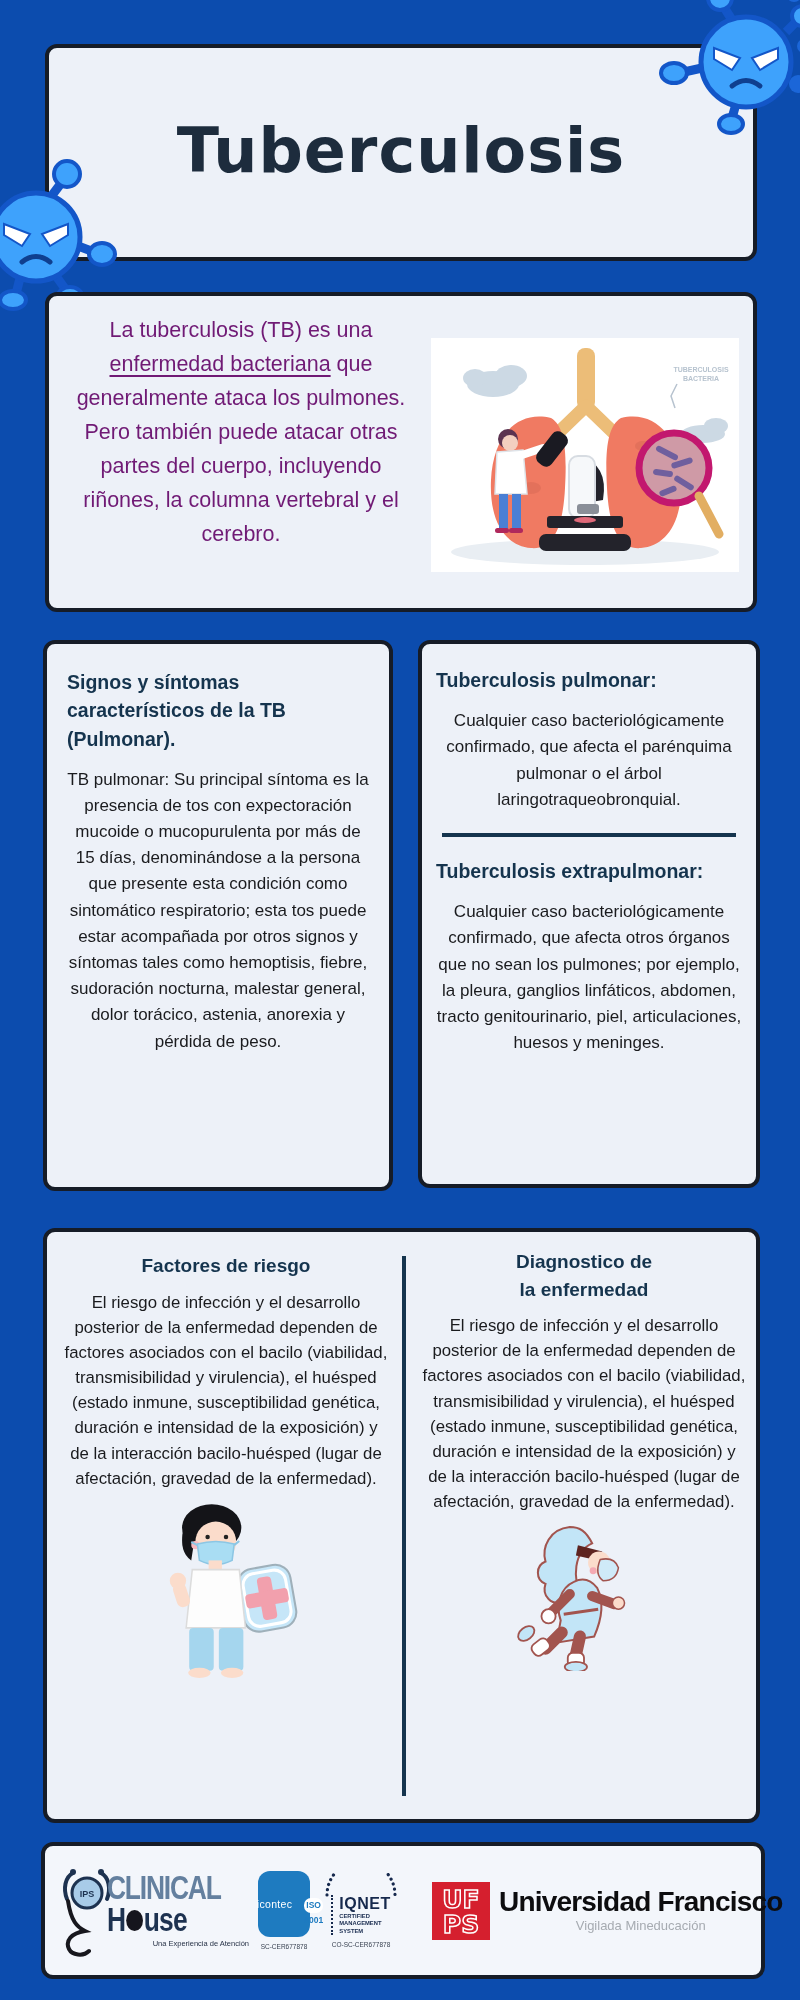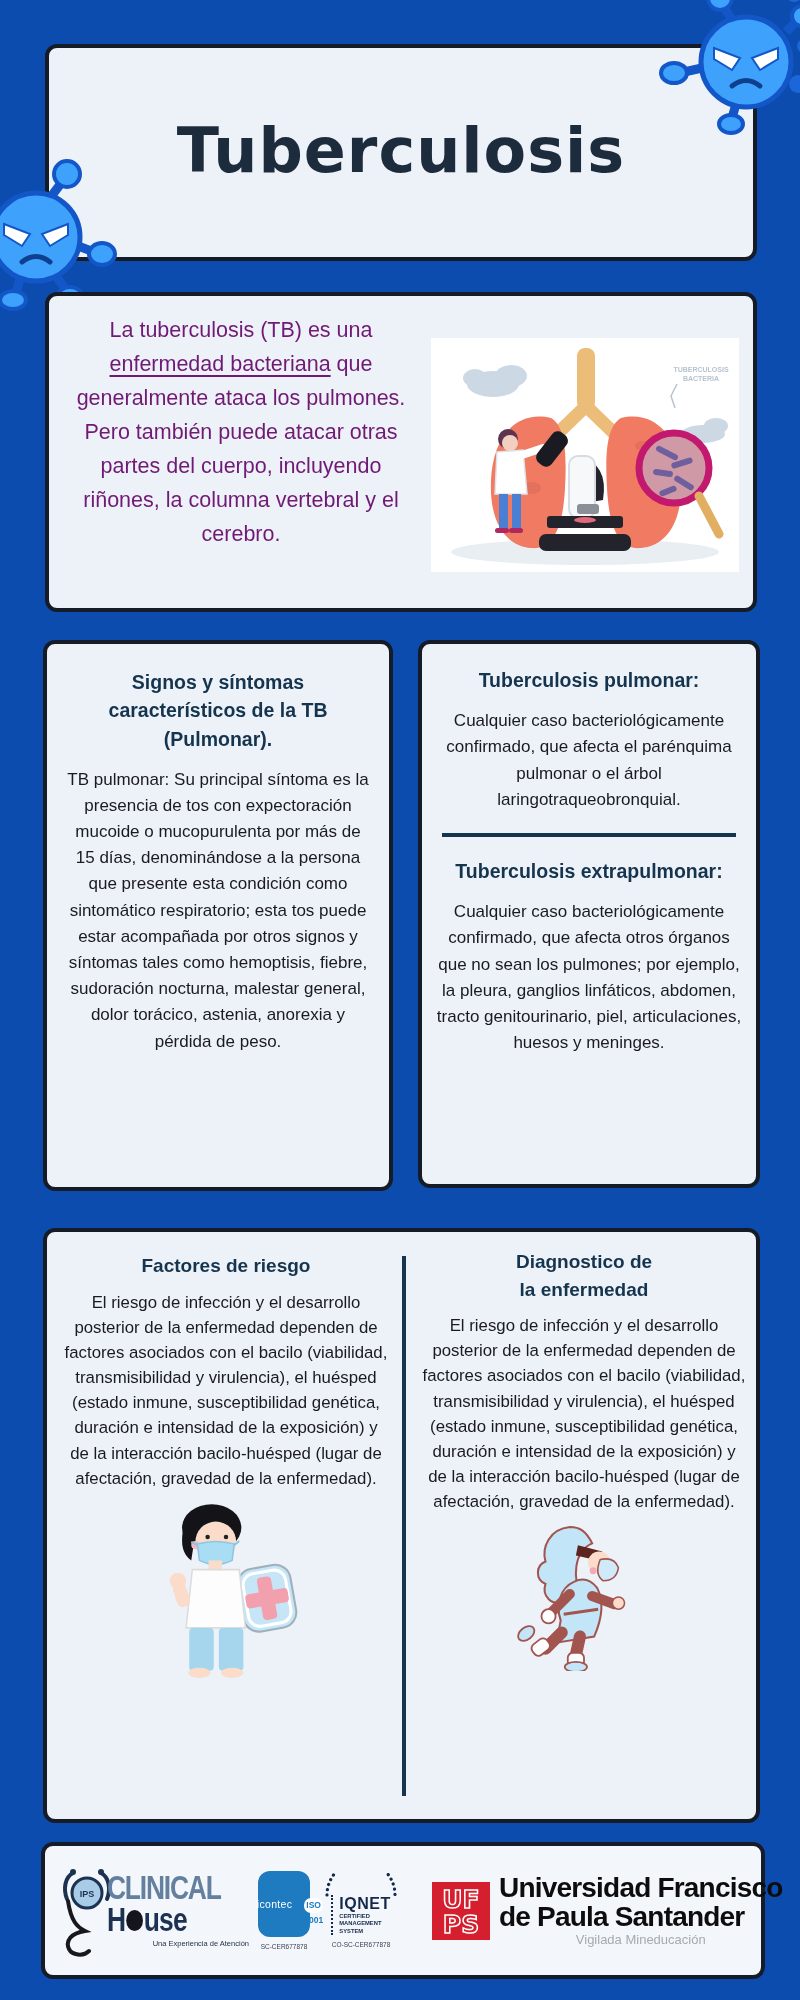"Signos y síntomas característicos de" .card h2 { text-align: center -> none }
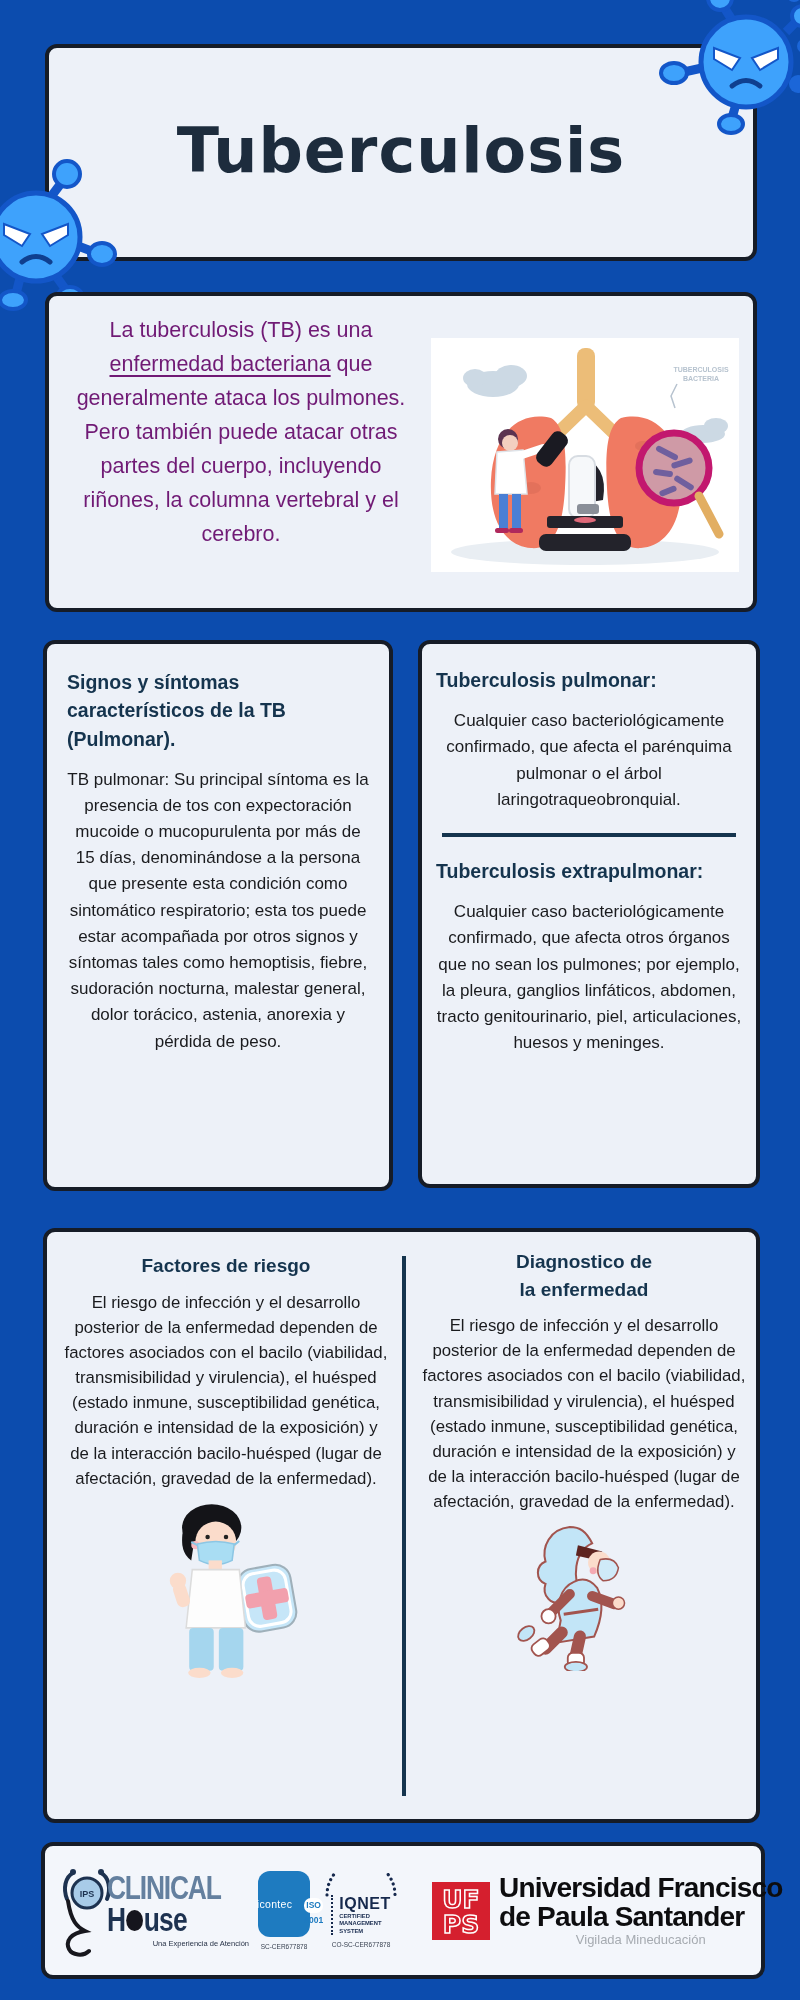"de Paula Santander" span.uni-line { html: <span>de Paula Santander</span> -> none }
